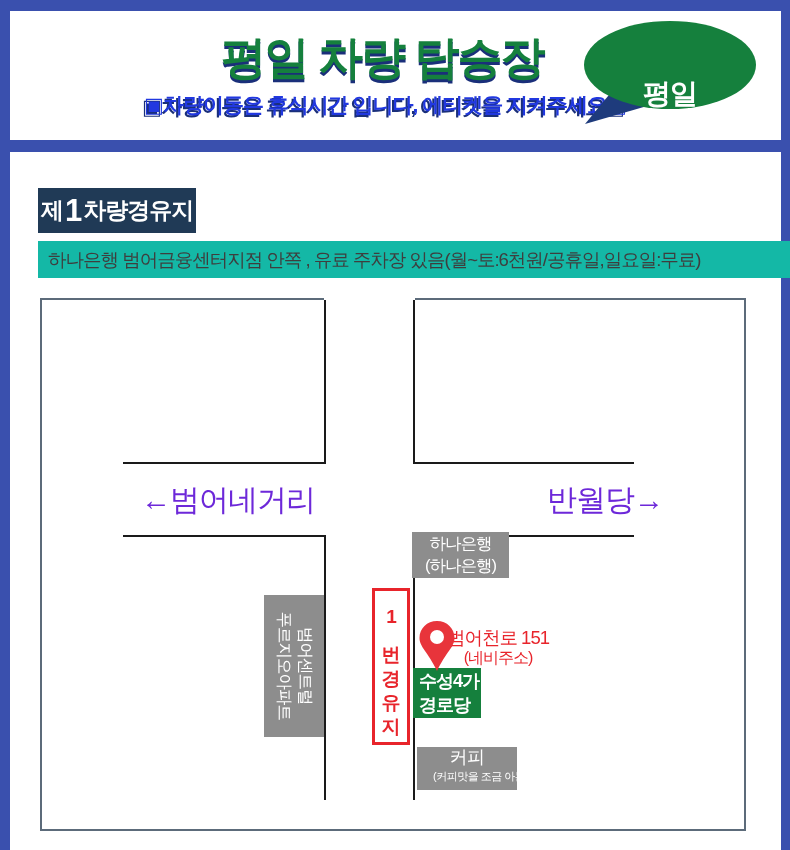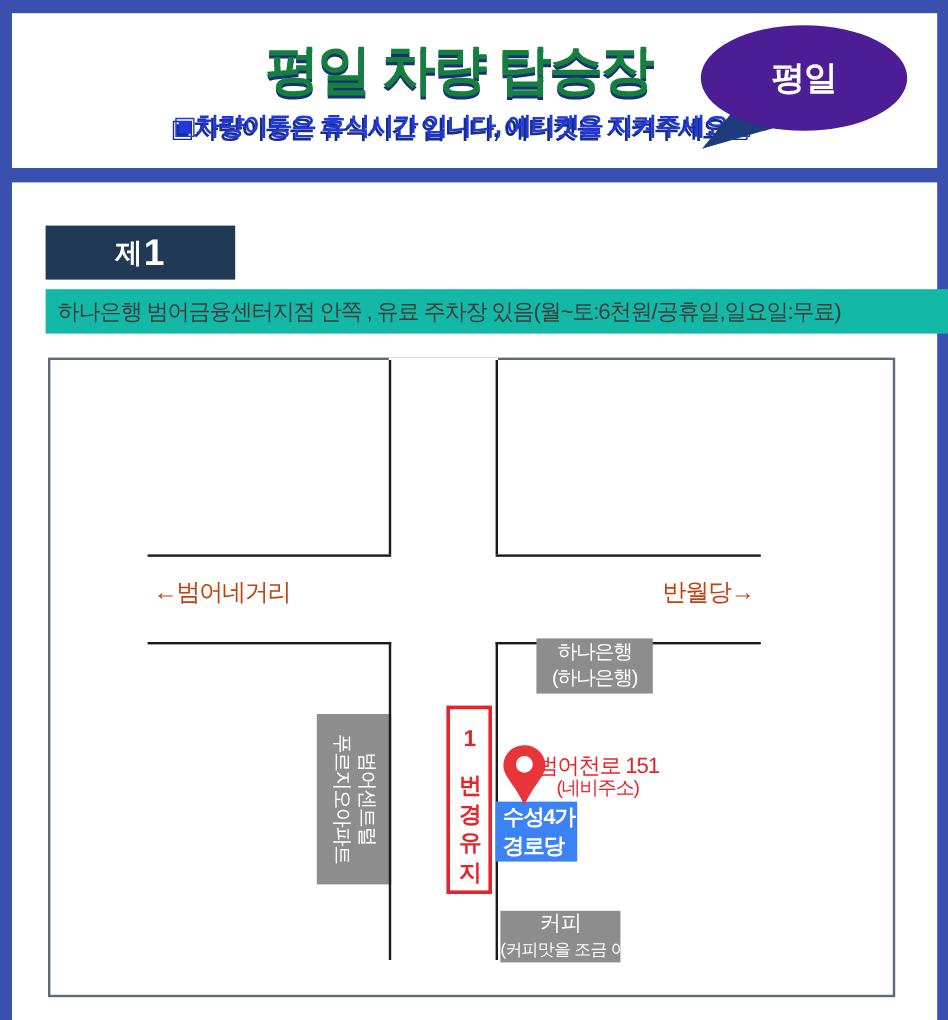"평일" .bubble { background: #4c1d95 -> #15803d; justify-content: center -> flex-end }
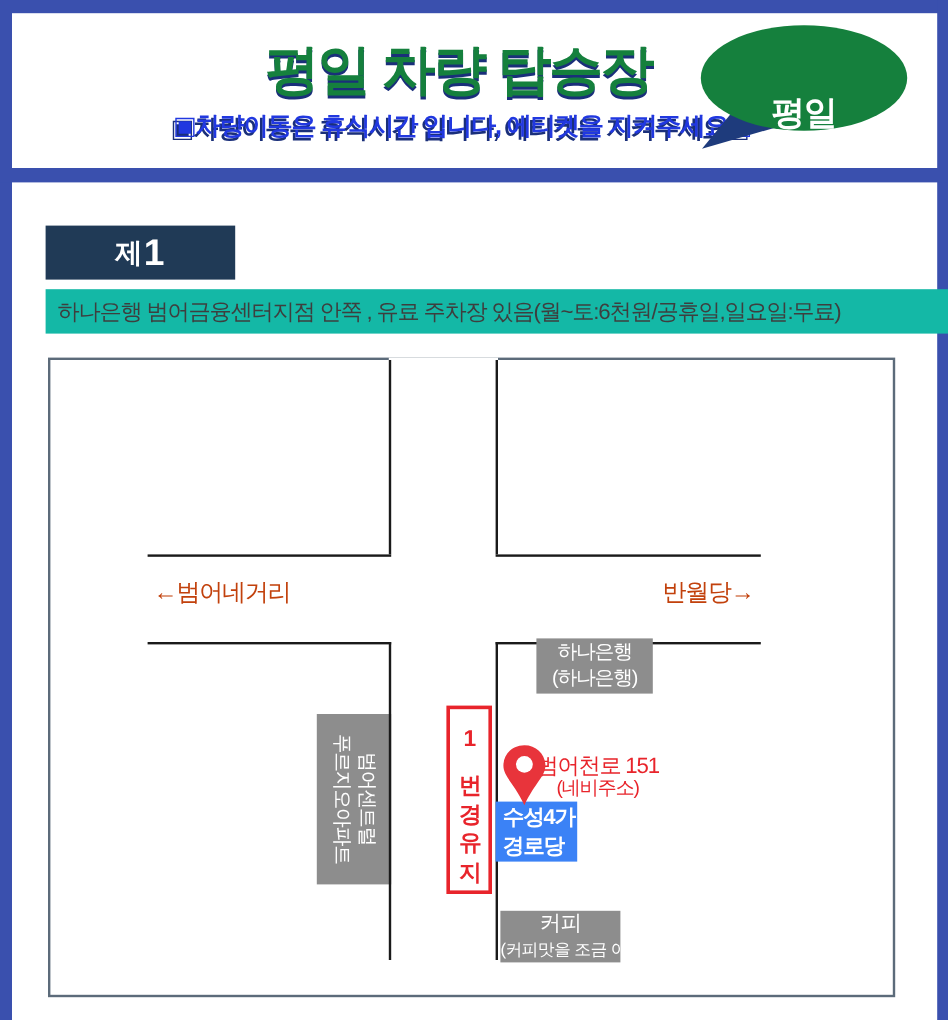"차량경유지" span { html: none -> <span>차량경유지</span> }
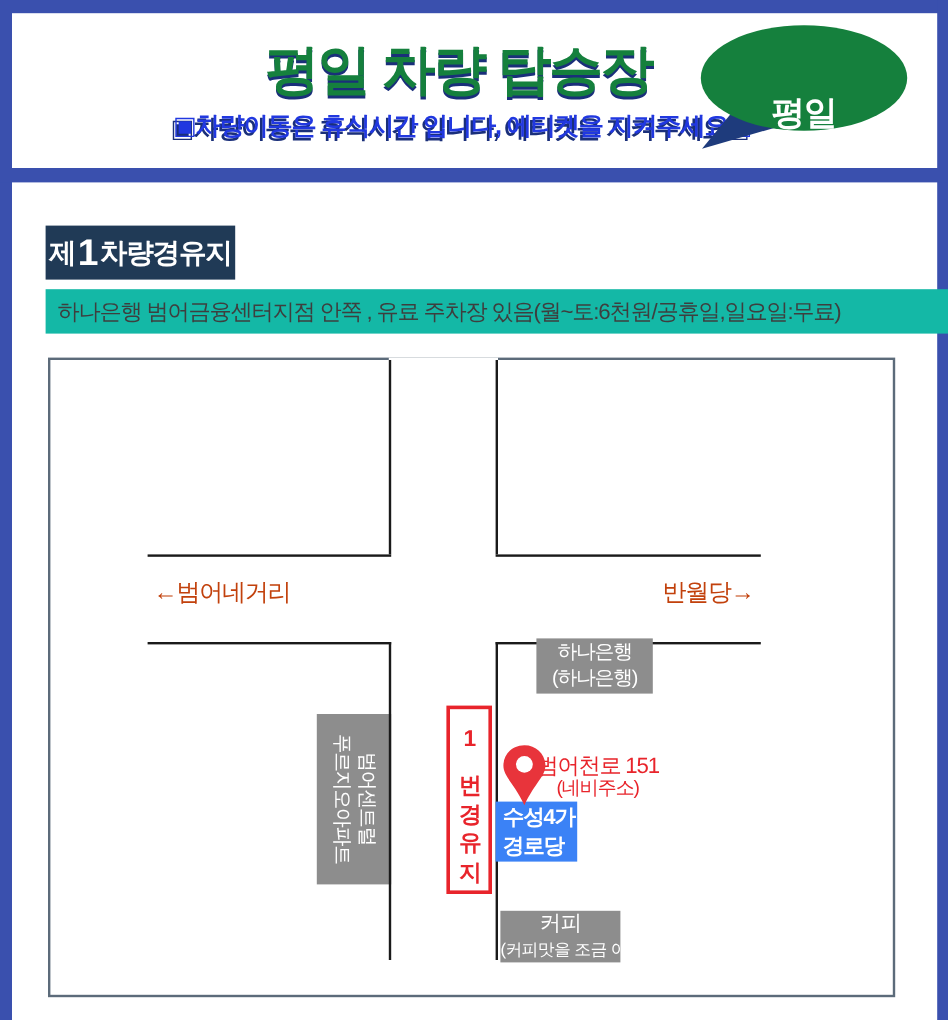"←범어네거리" .dir { color: #c2410c -> #6d28d9; font-size: 20px -> 30px; margin-left: none -> 13px }
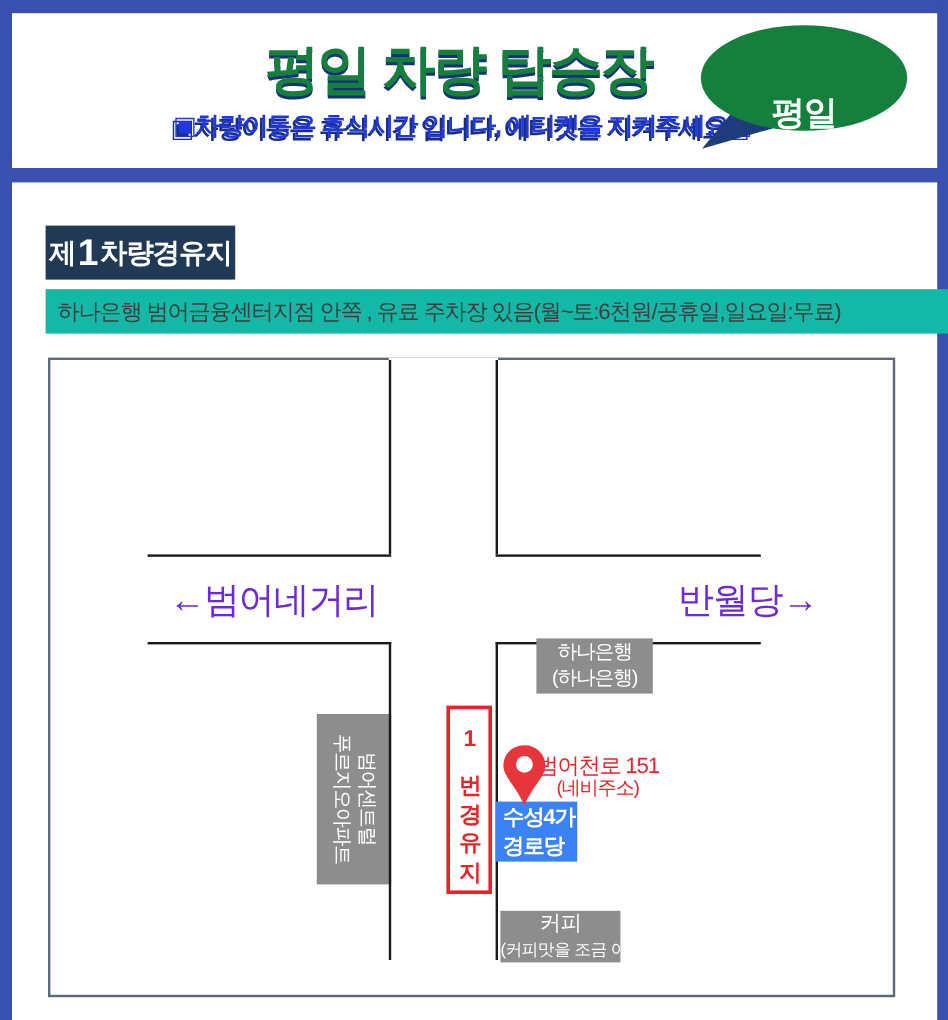"반월당→" .dir-right { left: 510px -> 492px }
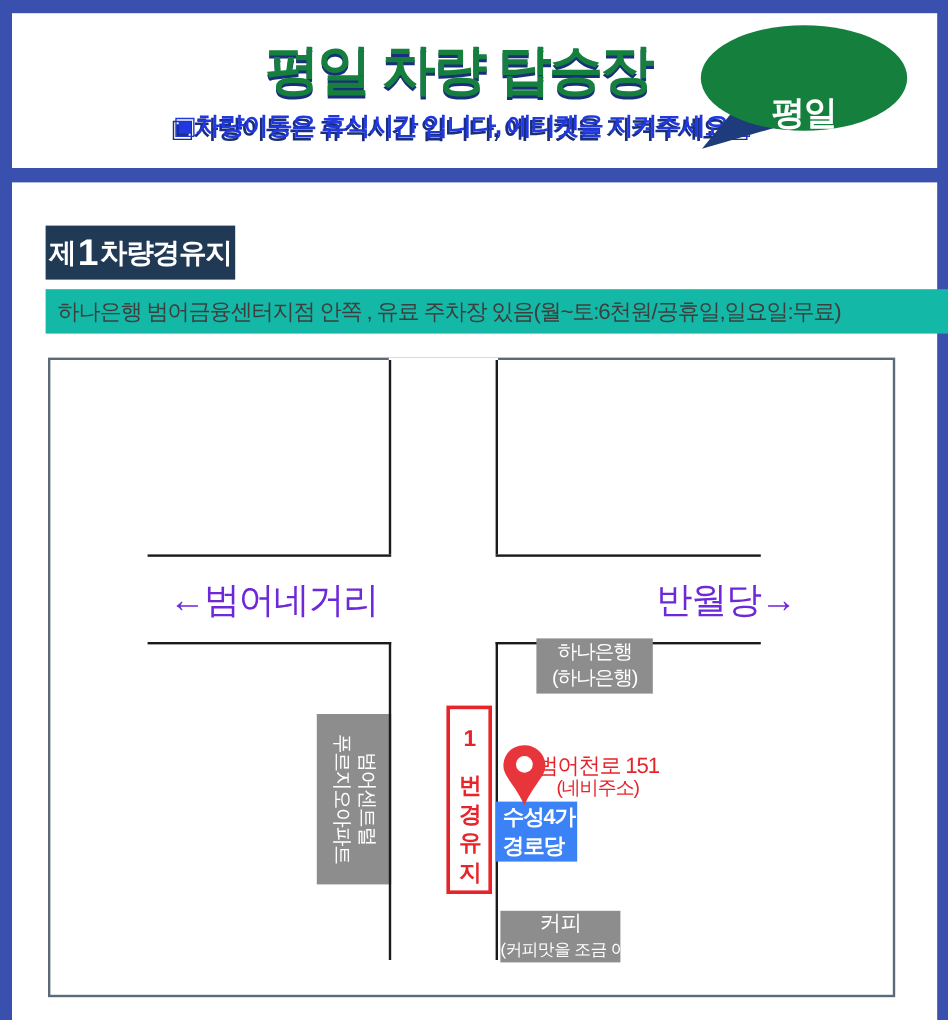"하나은행" .bank { margin-left: 35px -> none }
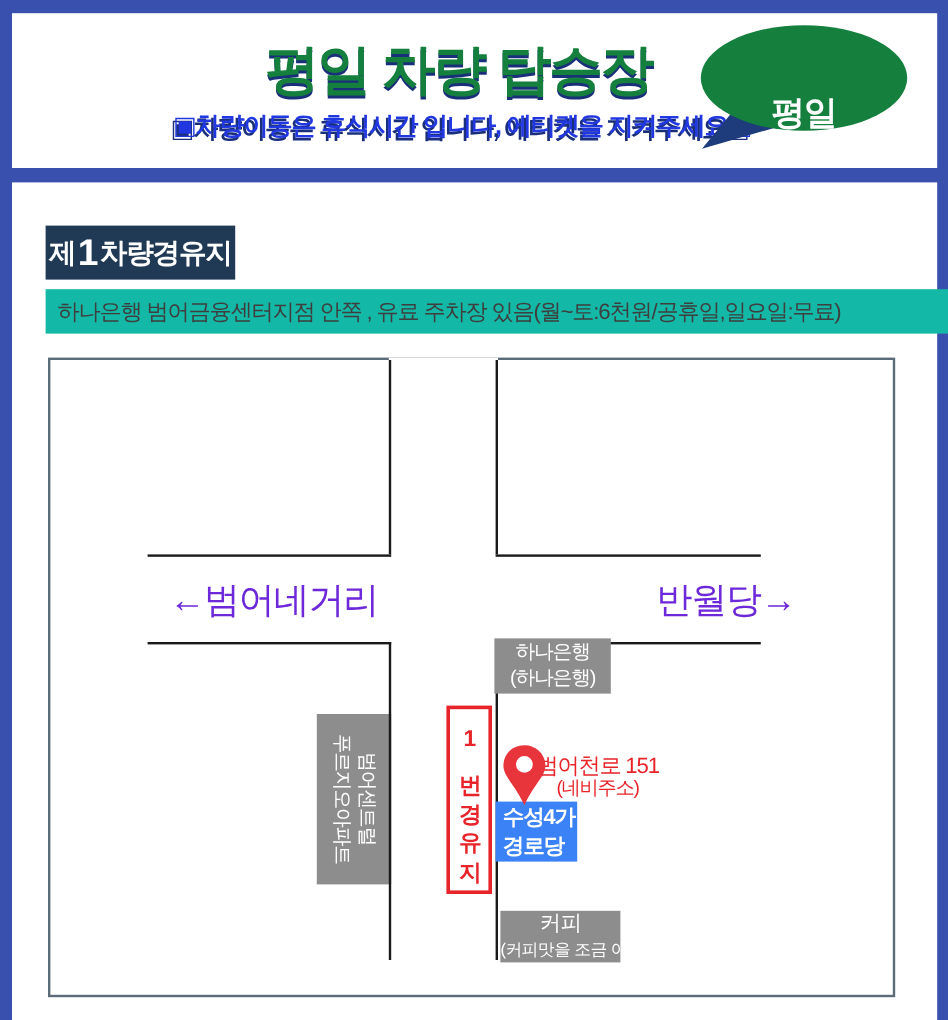"수성4가" .hall { background: #3b82f6 -> #15803d }
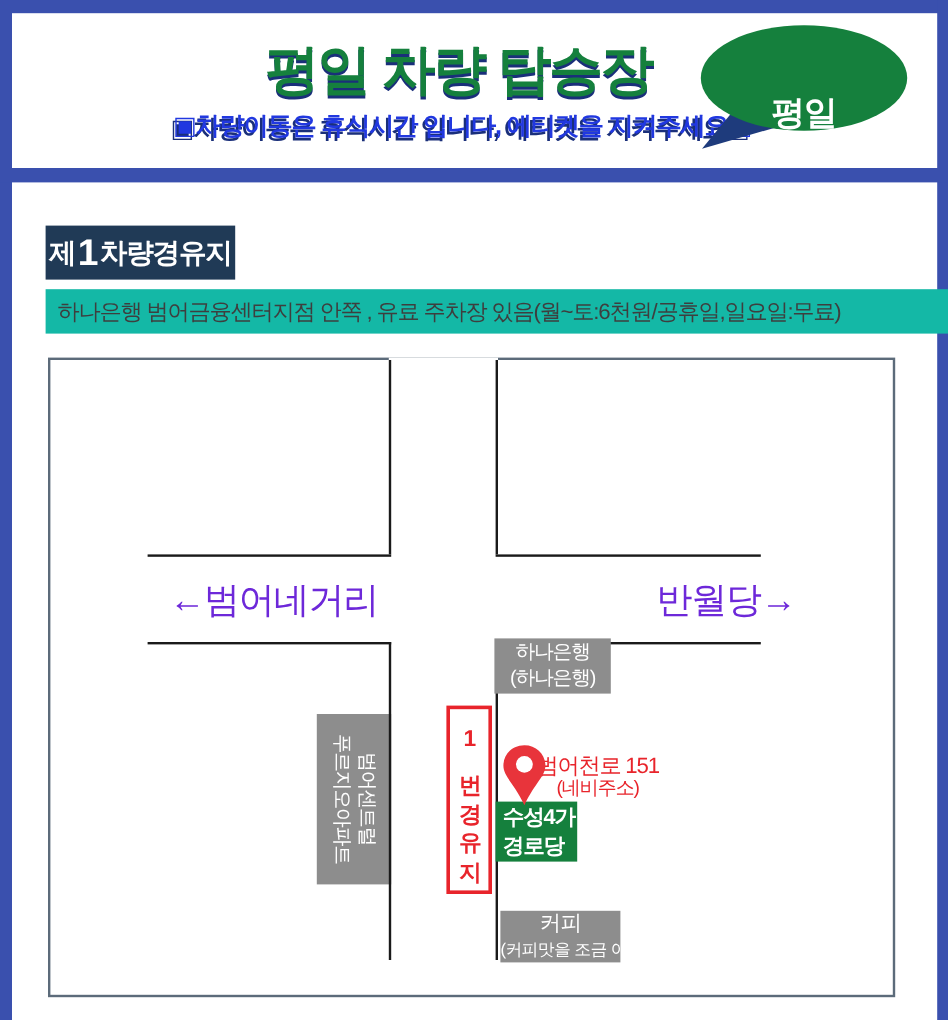"커피" .coffee { justify-content: space-between -> flex-start; margin-top: 12px -> none }
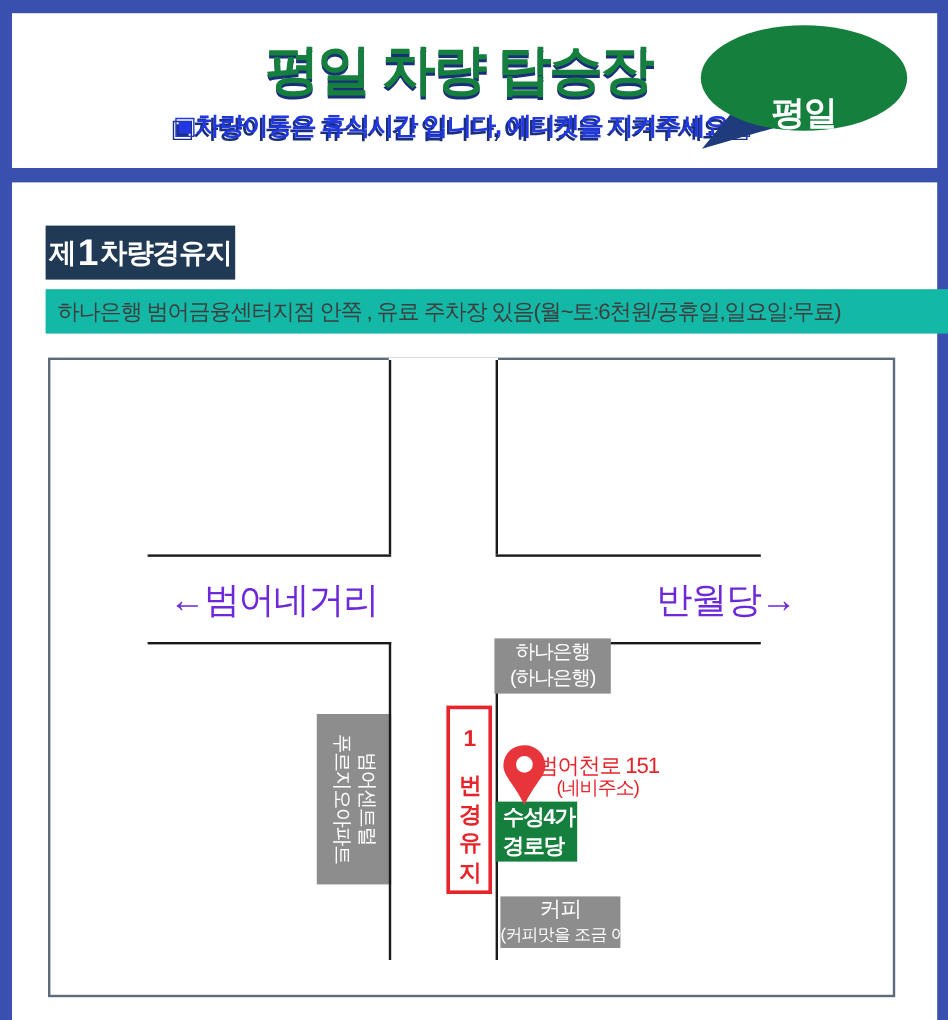"(커피맛을 조금 아는 남자)" .coffee .l2 { font-size: 14px -> 11px; padding-left: none -> 16px }
